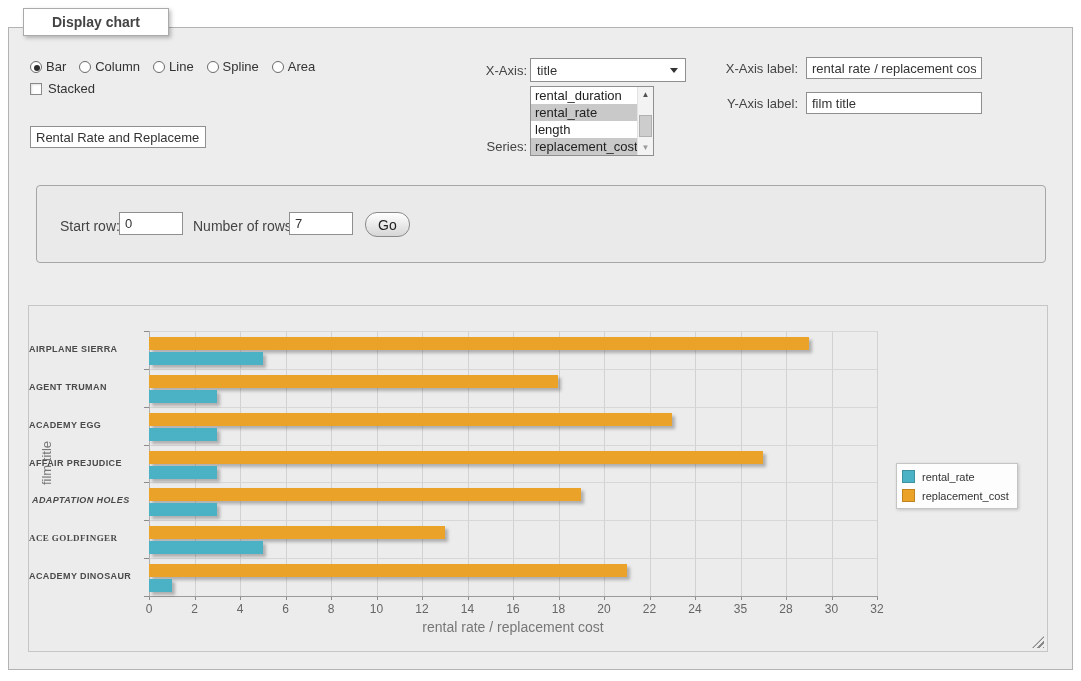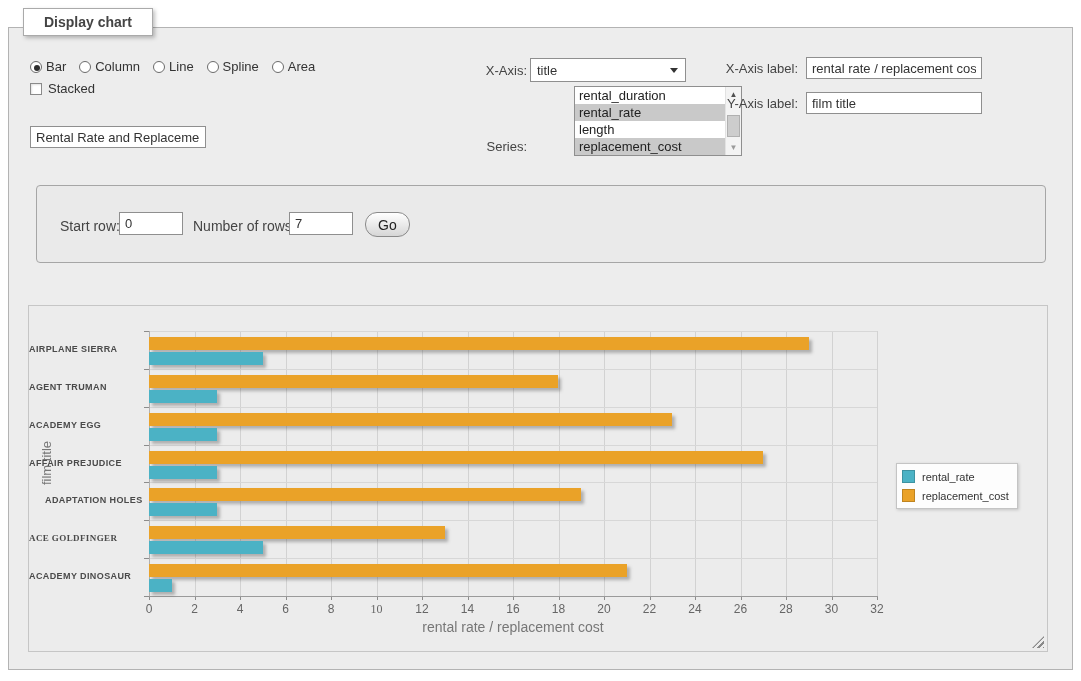"Display chart" .panel-legend { padding: 5px 20px -> 5px 28px }
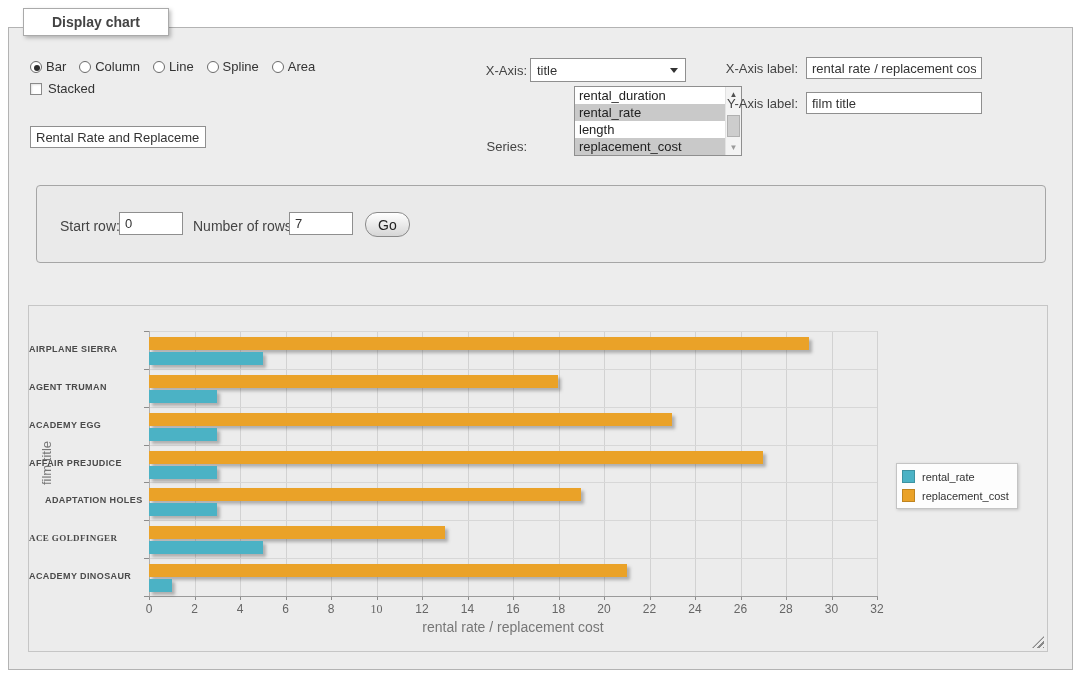"rental_duration" .listbox { margin-left: 44px -> none; width: 168px -> 124px }
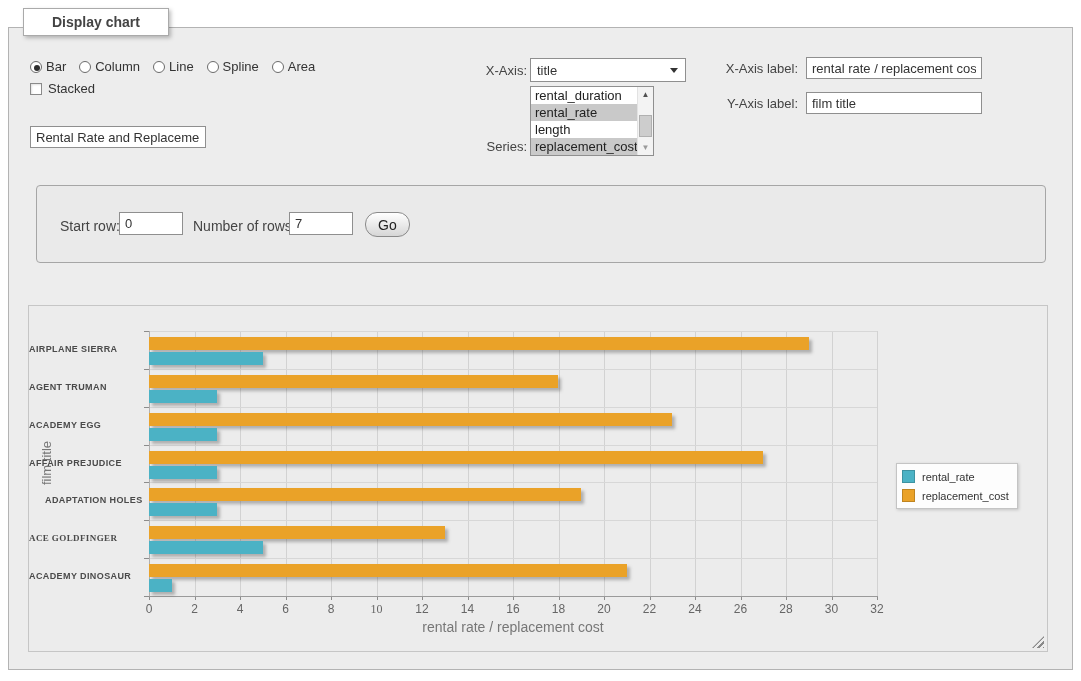"ADAPTATION HOLES" div.cat-label { font-style: none -> italic; left: 16px -> 3px }
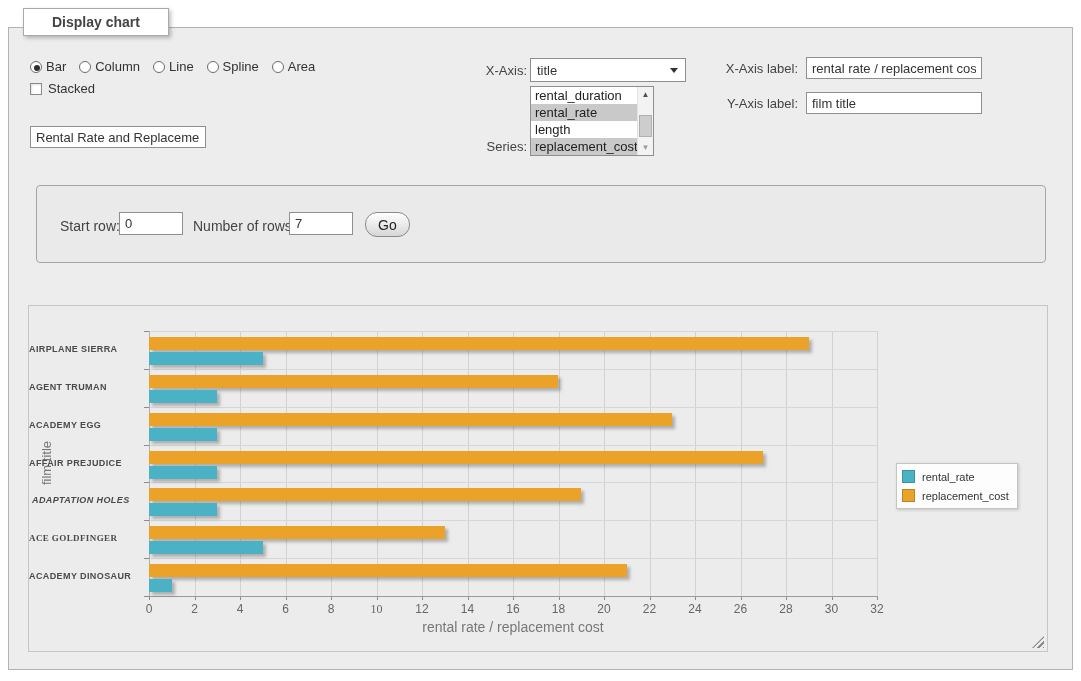"10" div.tick-label { font-family: Liberation Serif, serif -> none }
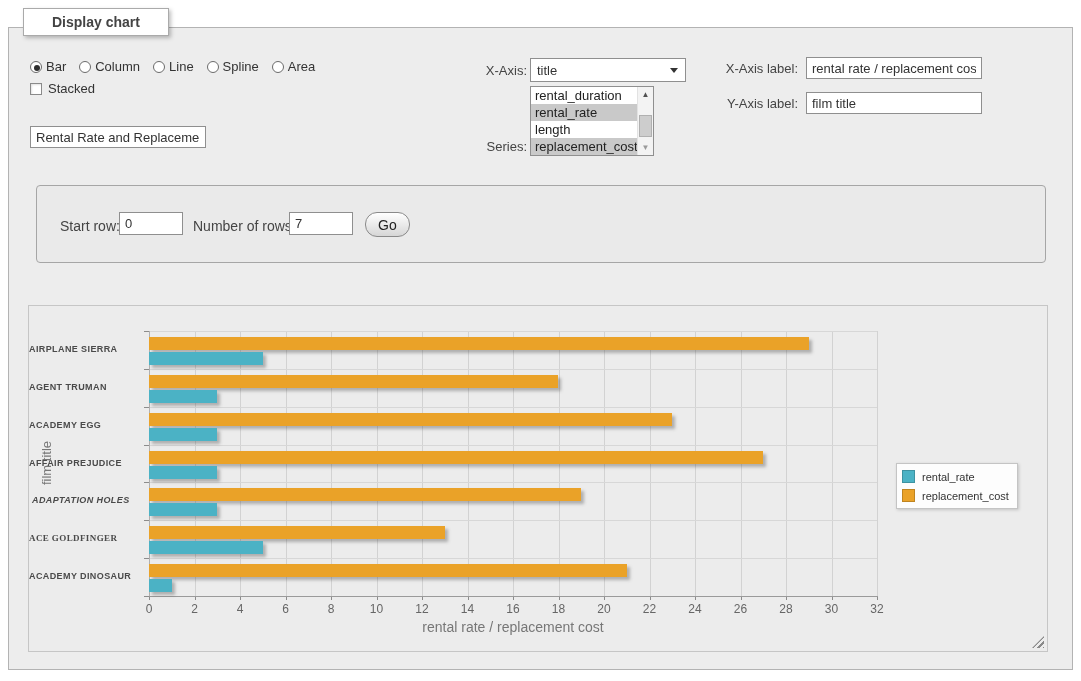"26" div.tick-label { text: 26 -> 35 }
